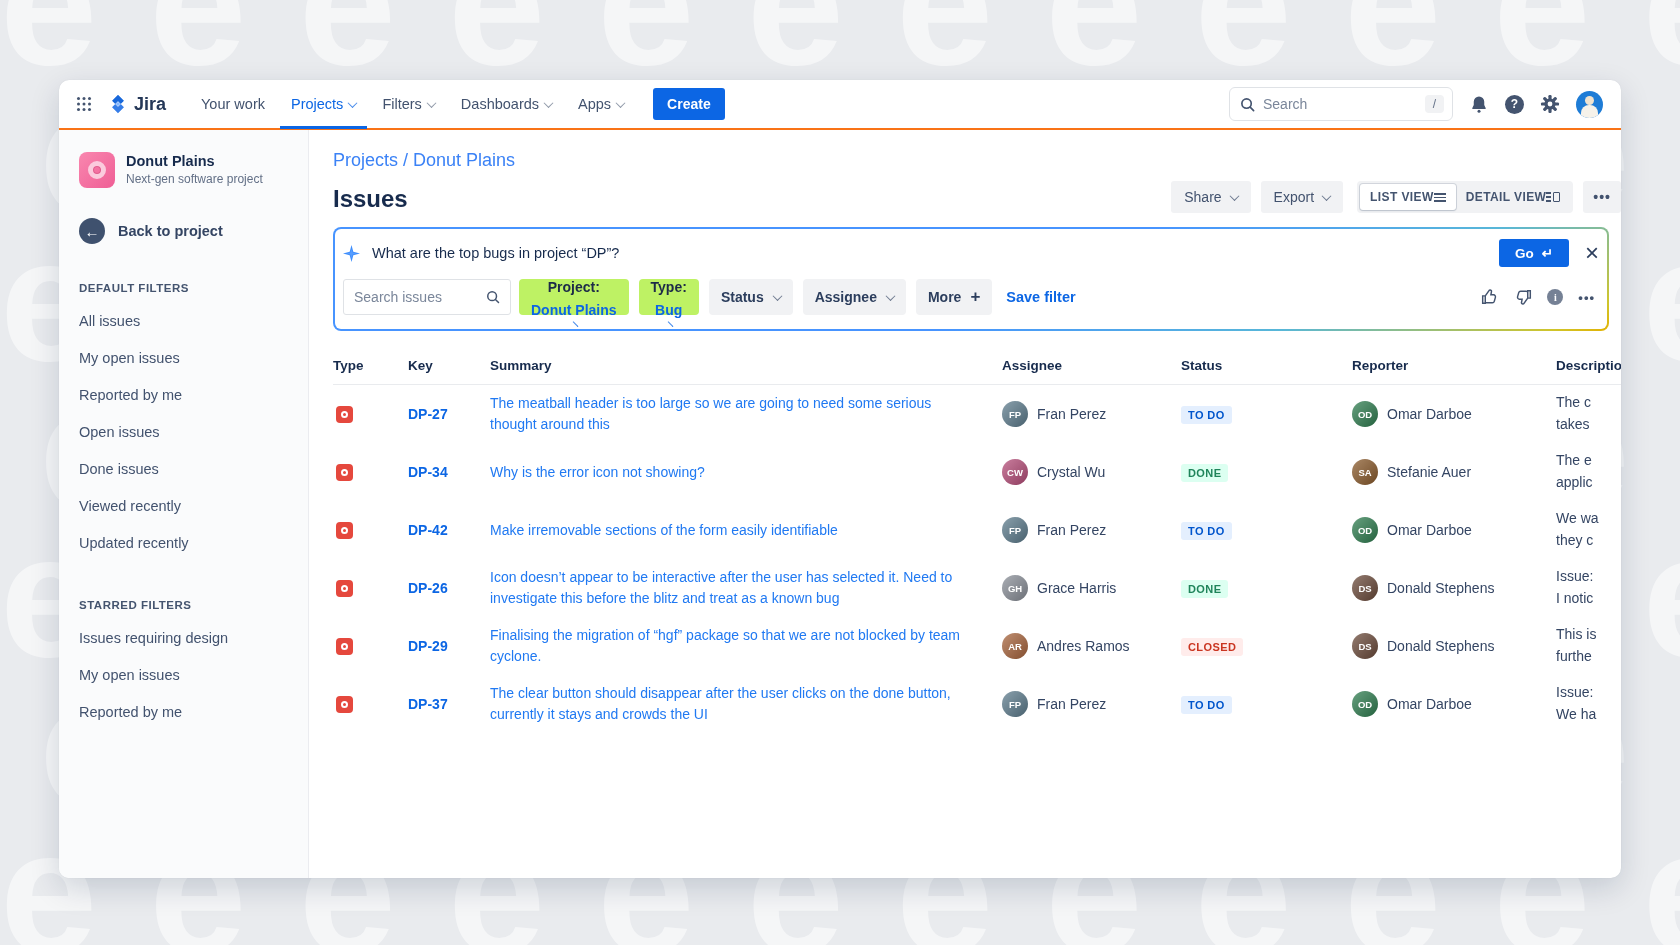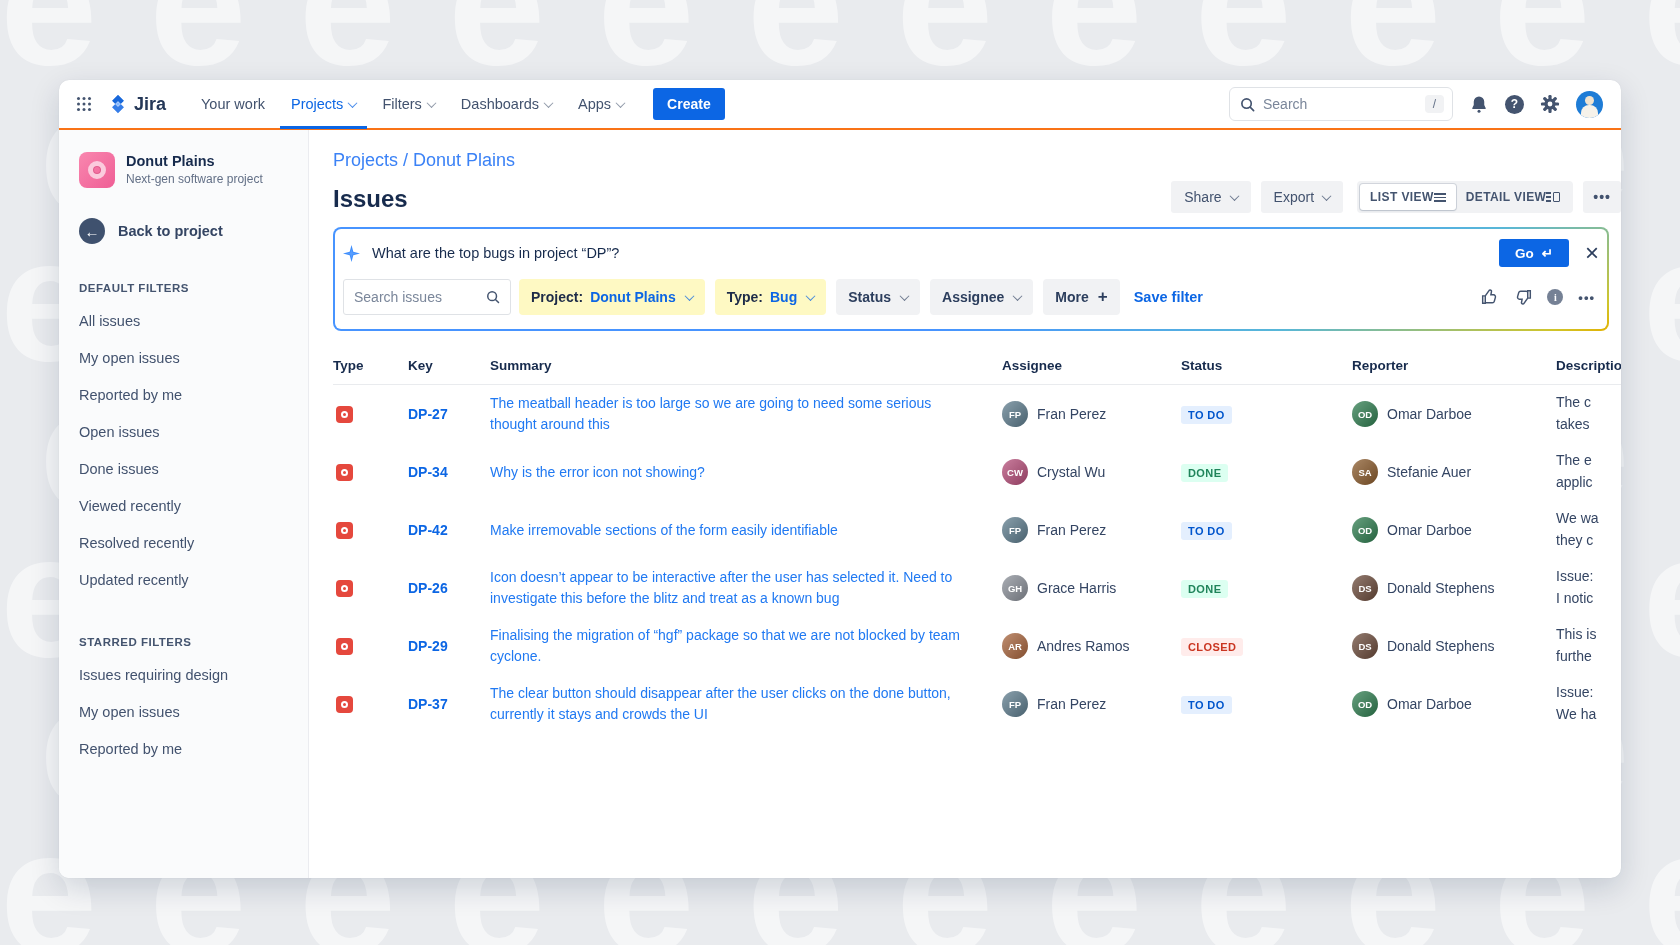"Project:" .chip-blue { background: #fef9c3 -> #bef264; flex-direction: none -> column }
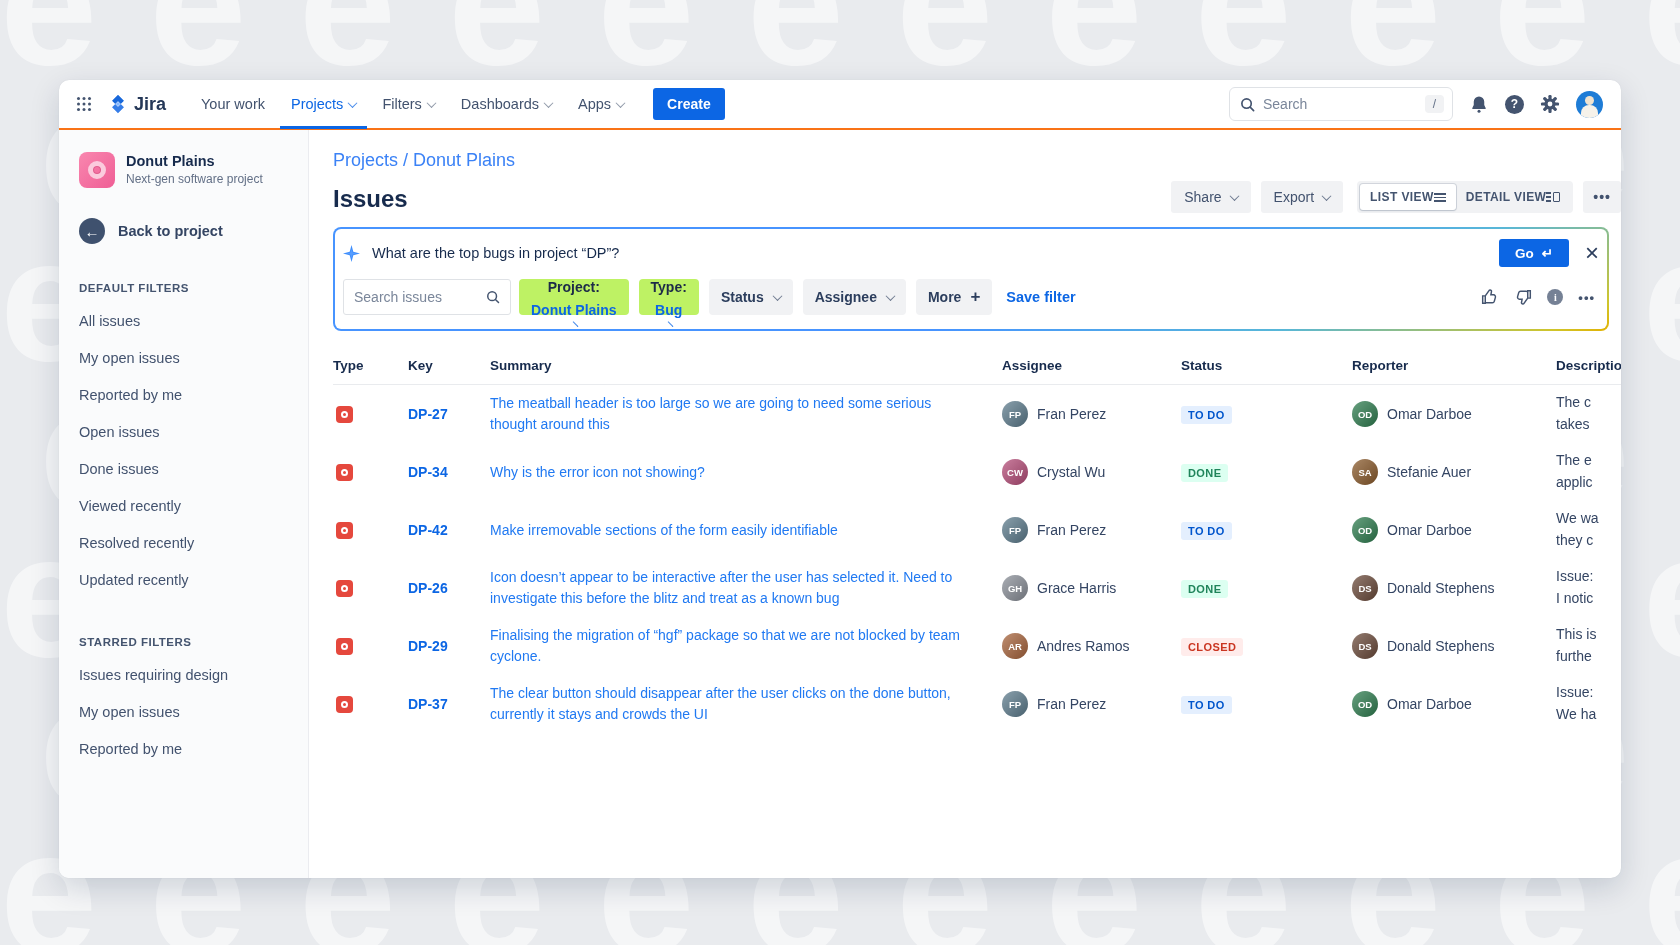"Resolved recently" div.side-item { html: <div>Resolved recently</div> -> none }
